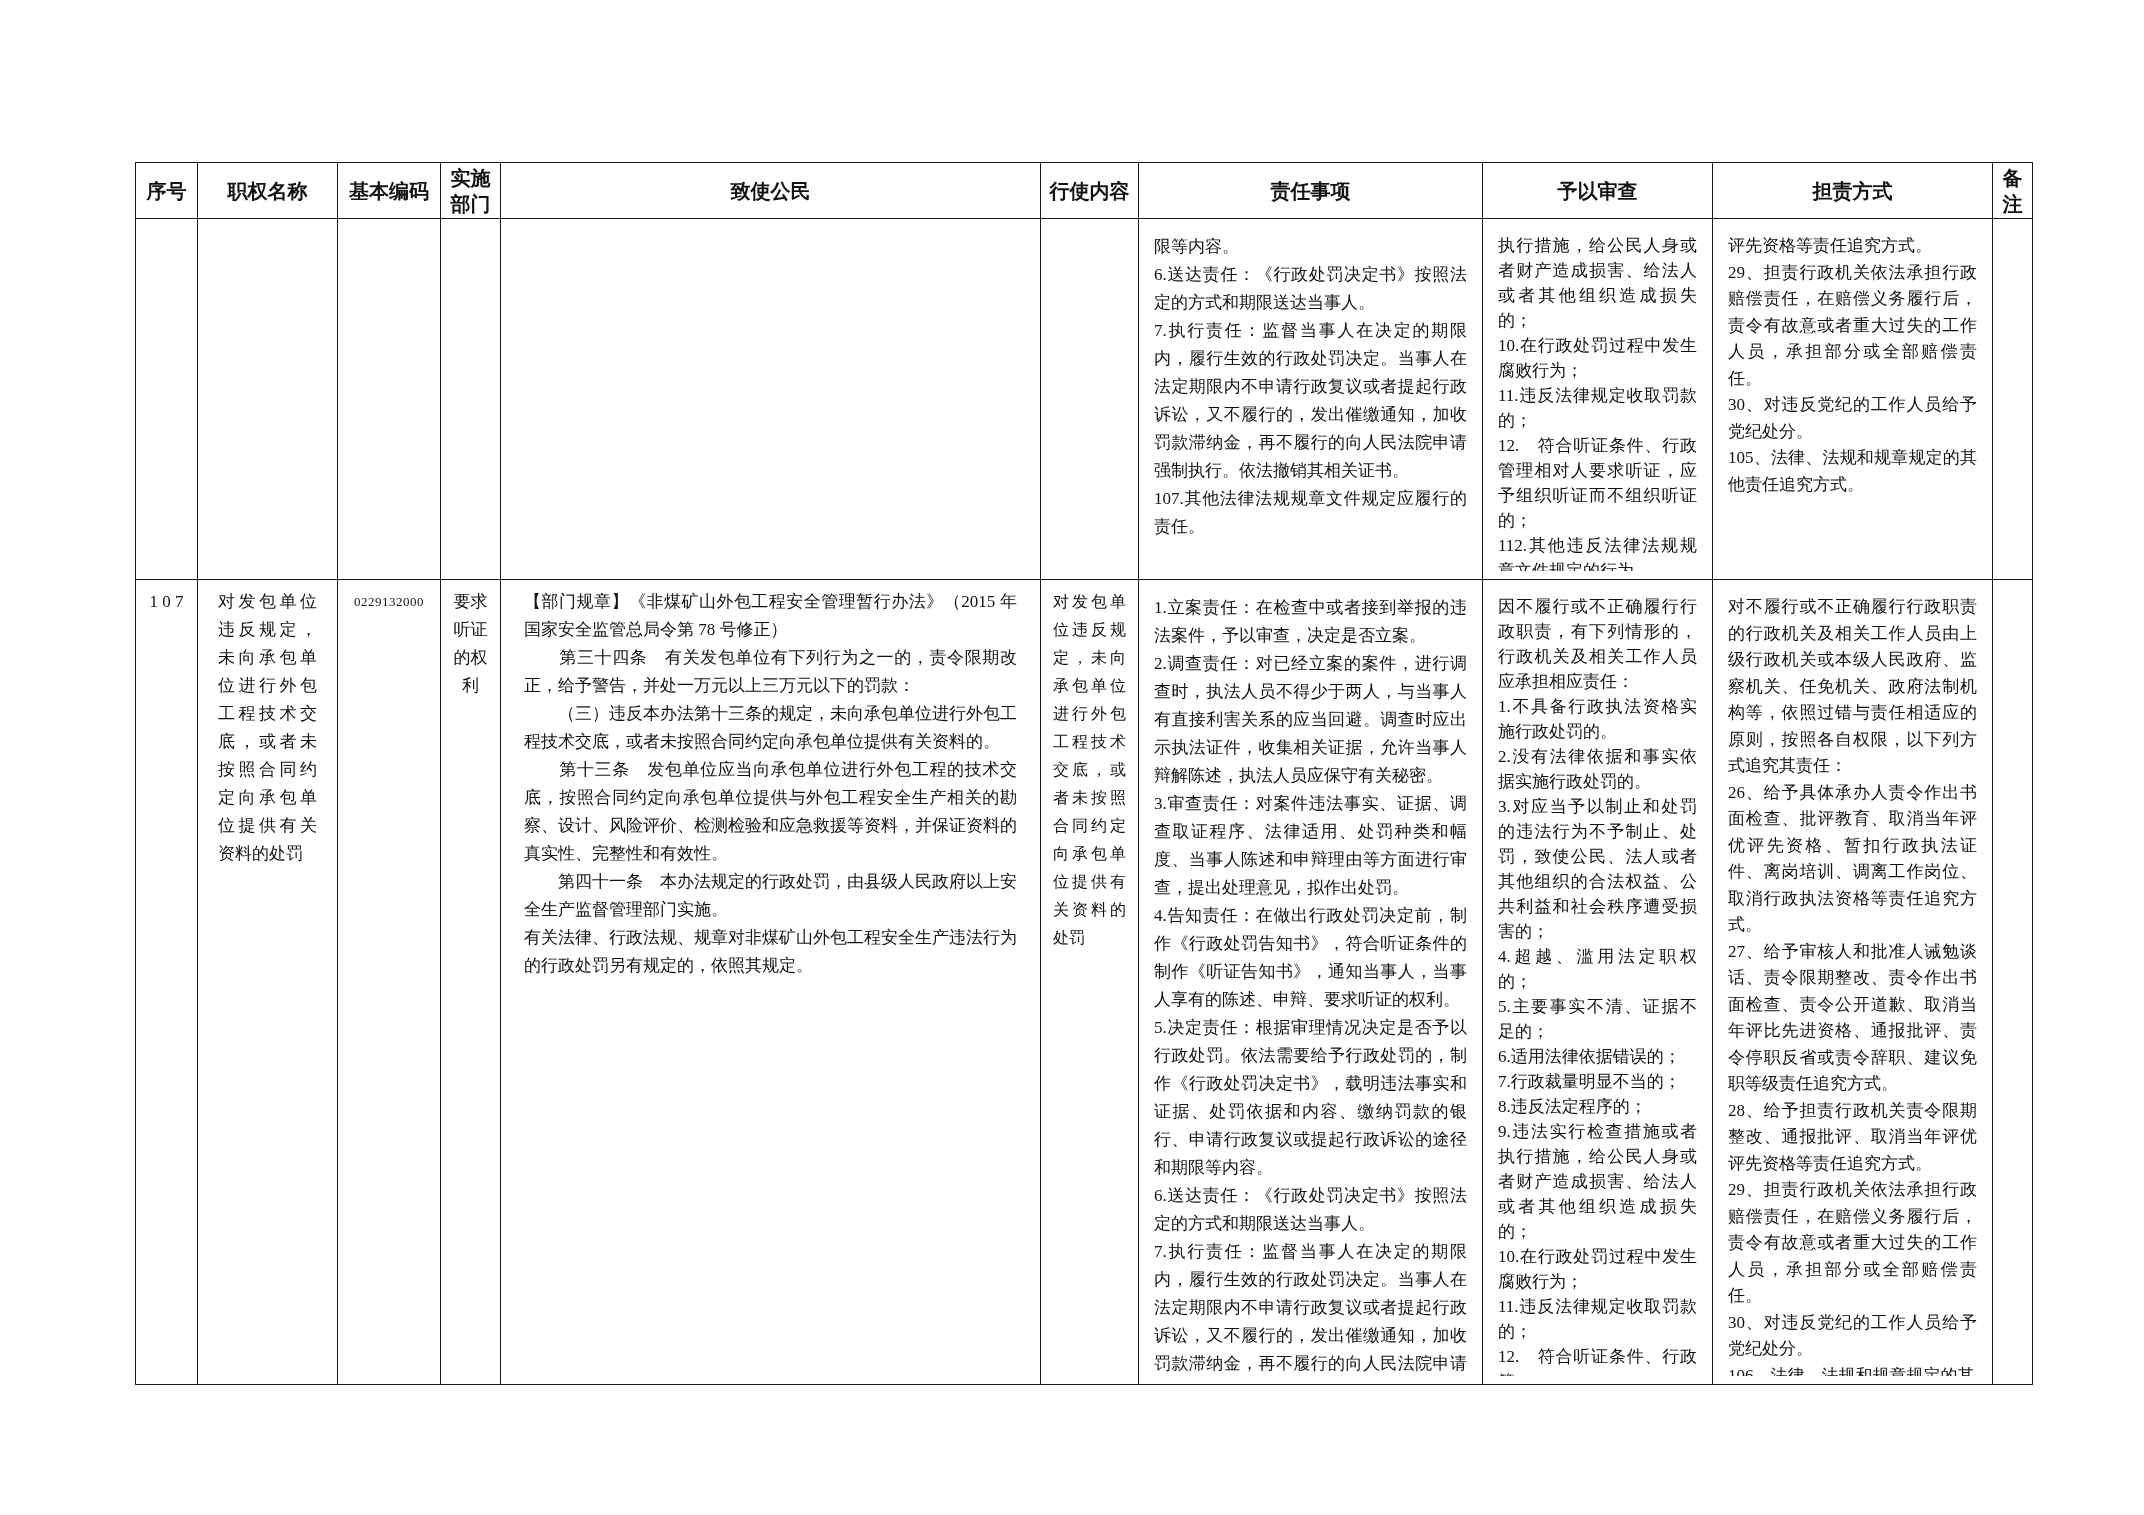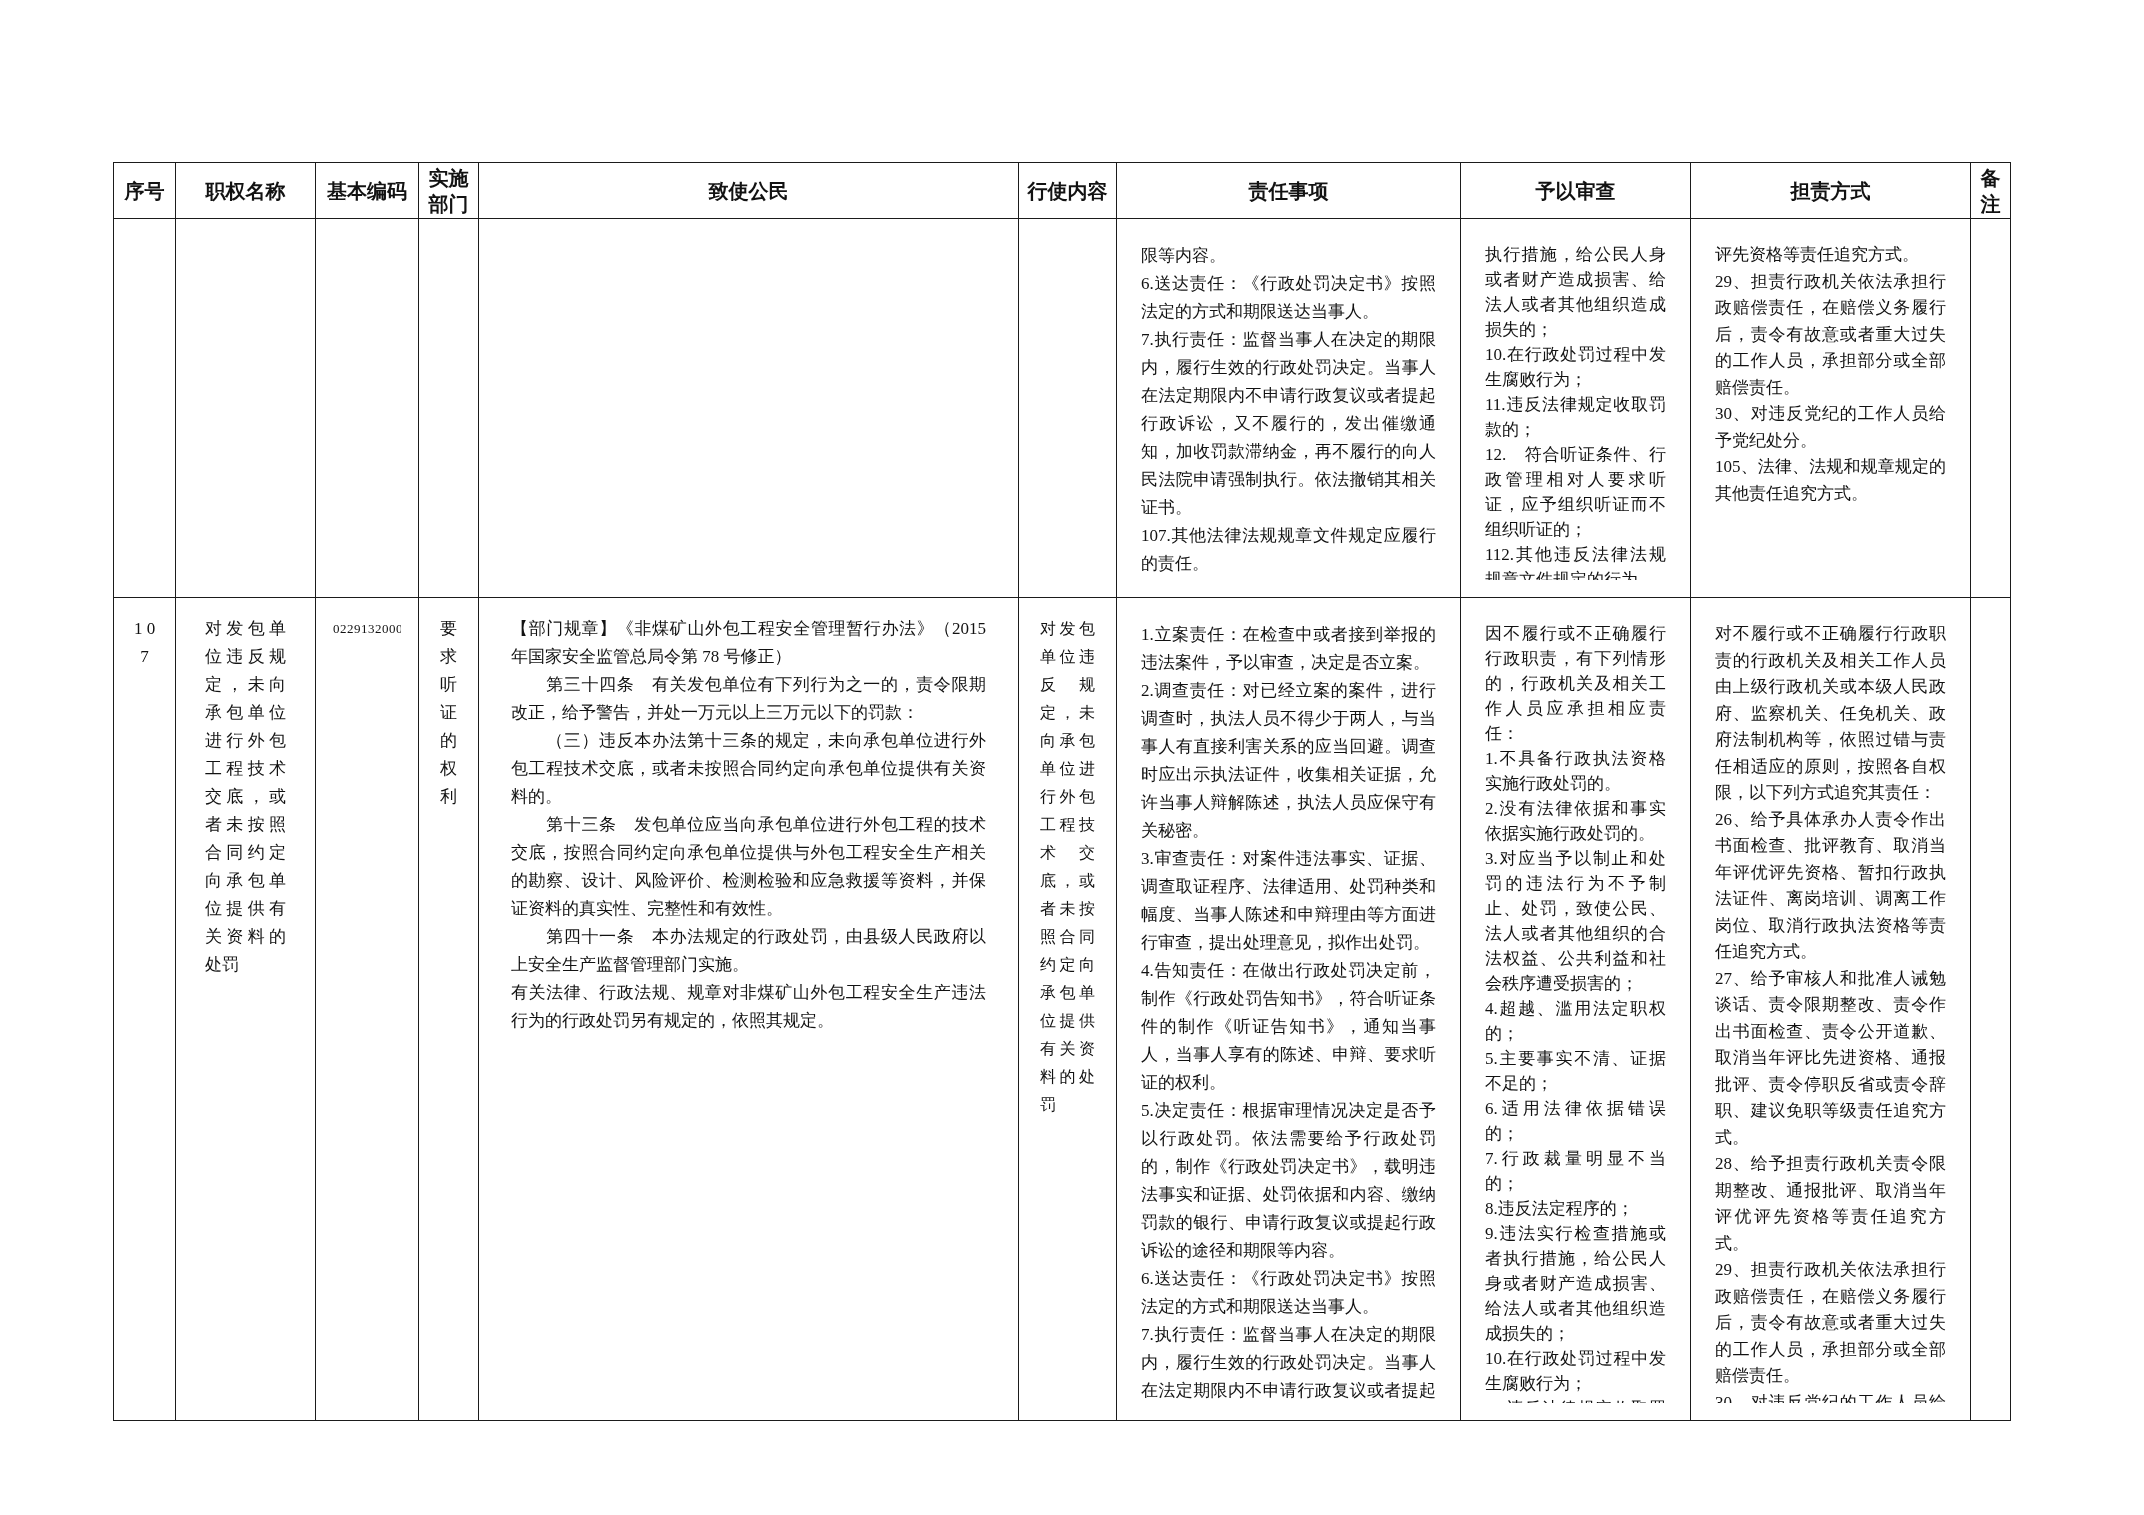"序号" table.grid { left: 113px -> 135px }
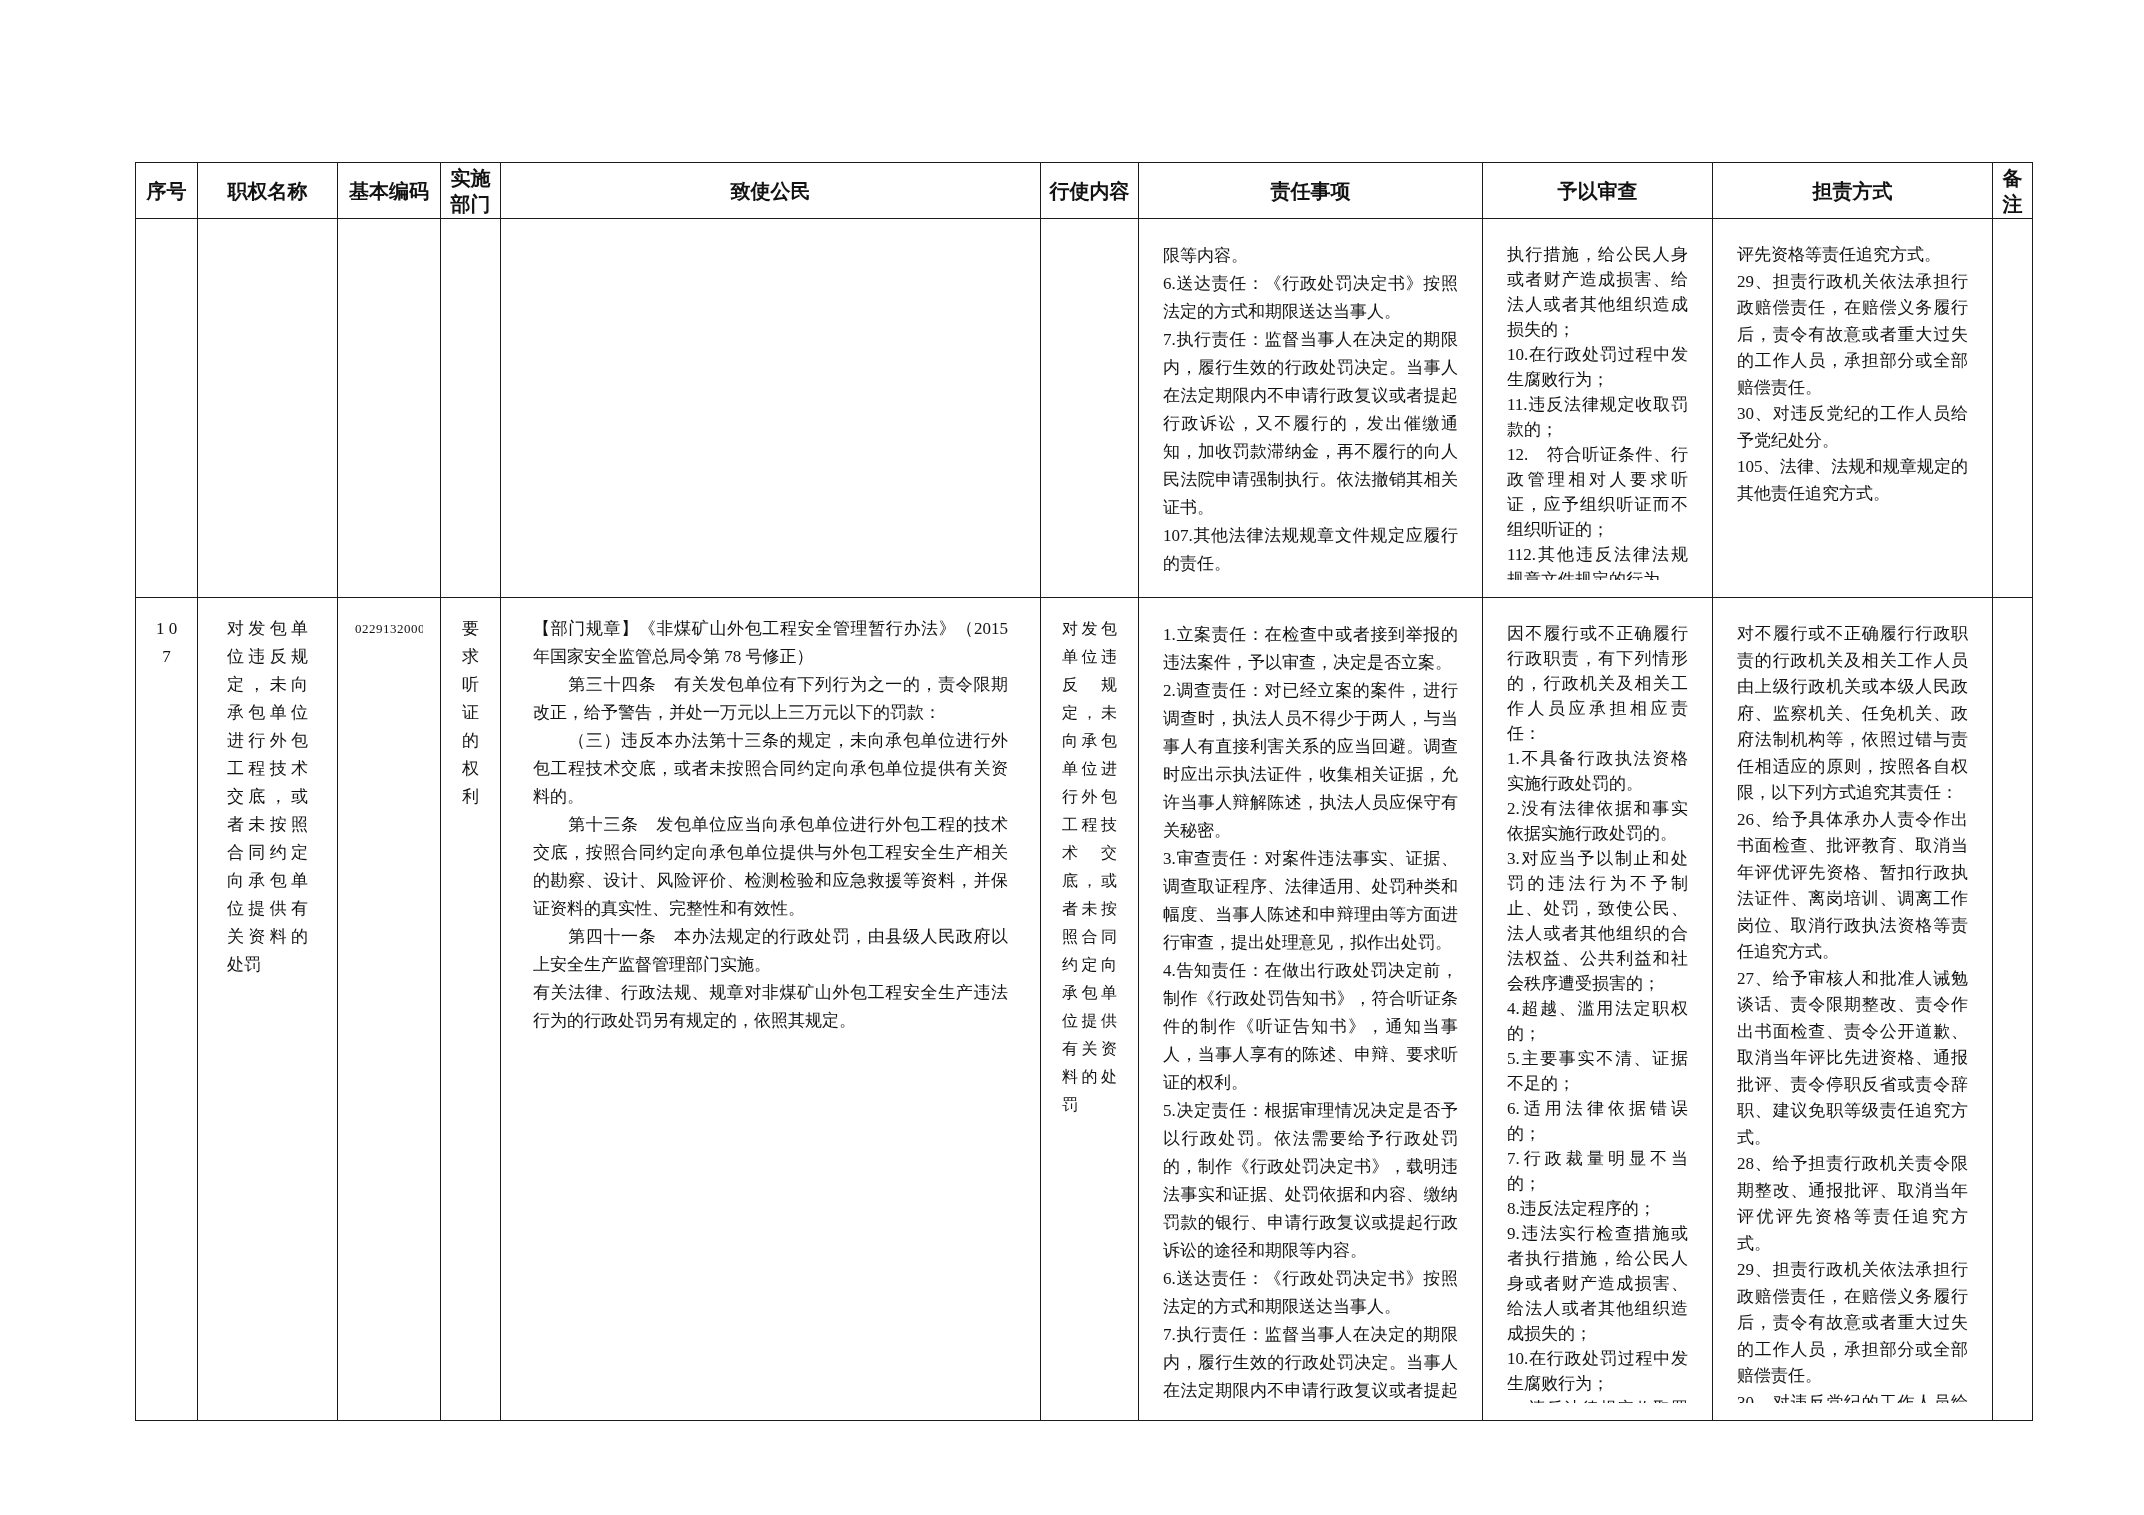"限等内容。" .grid th, .grid td { padding: 17px -> 8px }
